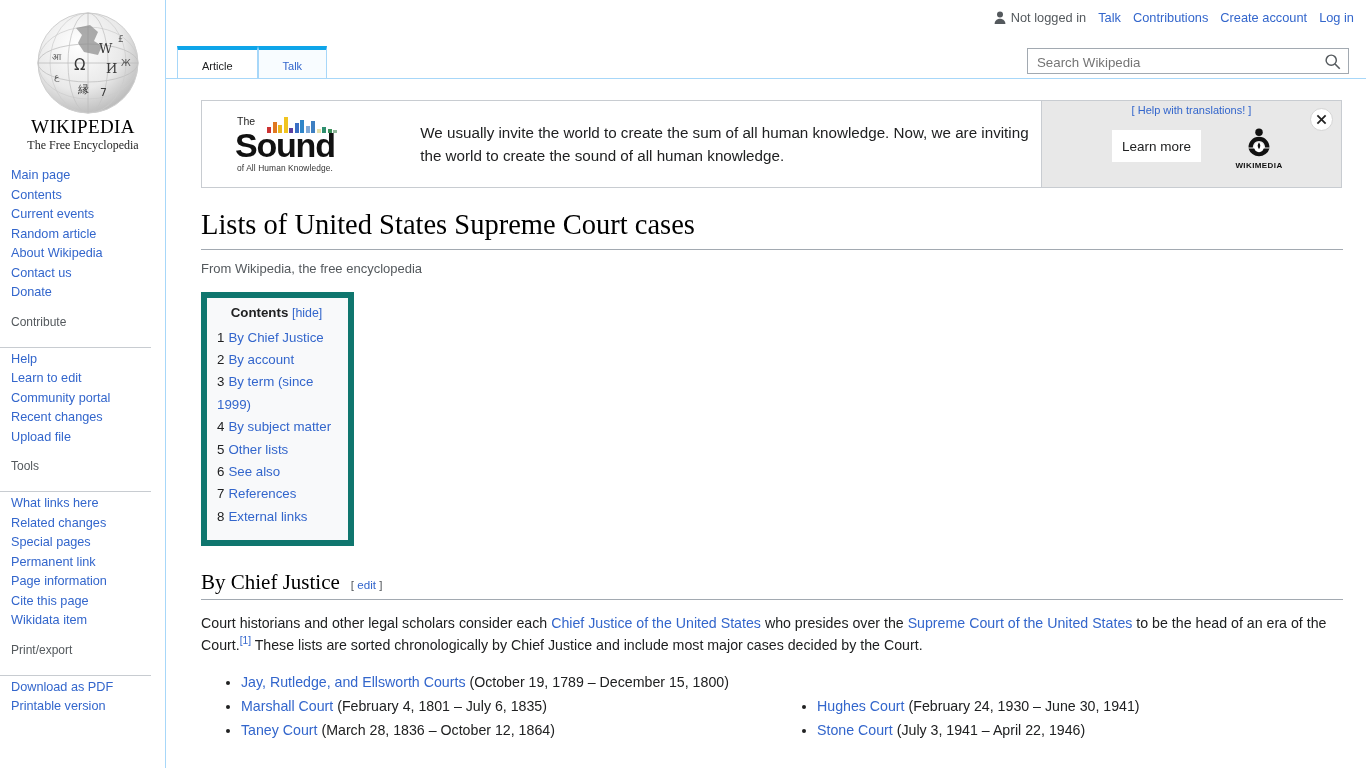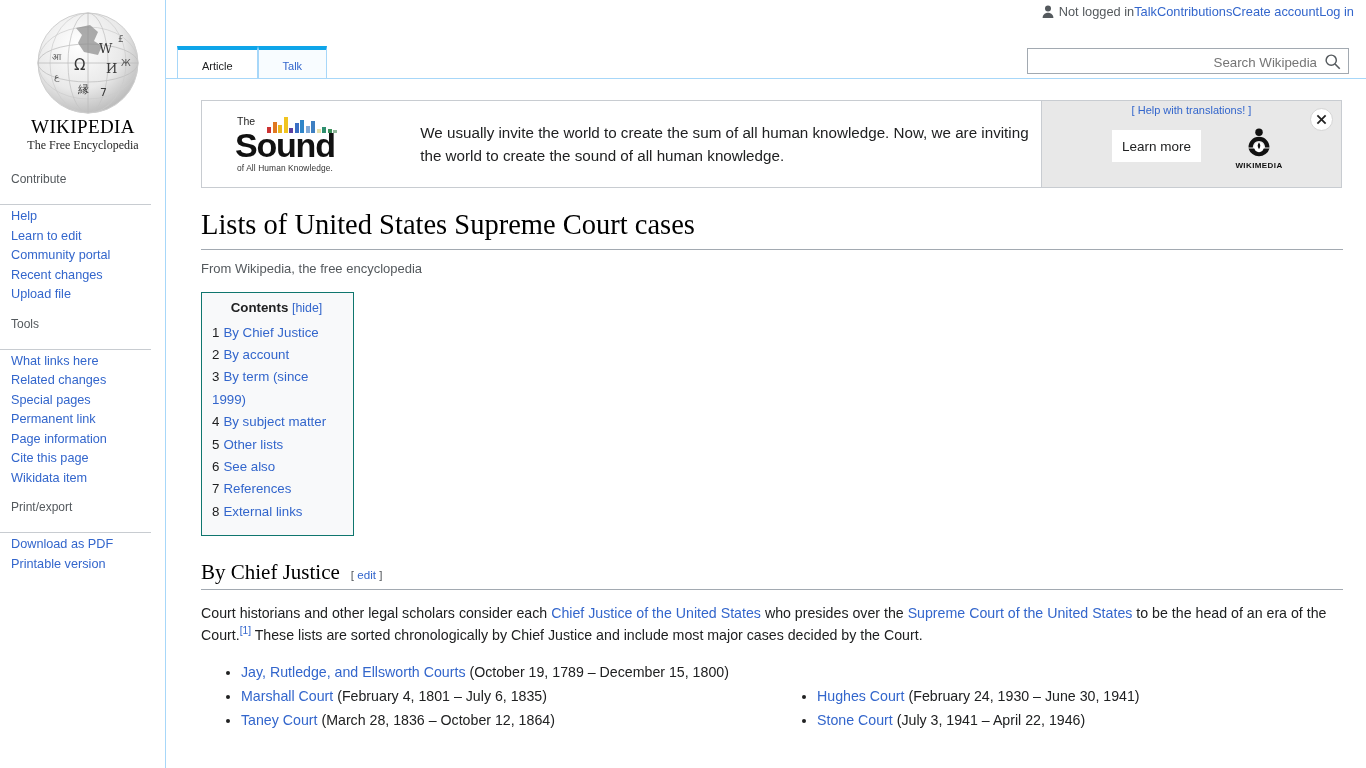"Not logged in" #personal { gap: none -> 12px; top: 4px -> 10px }
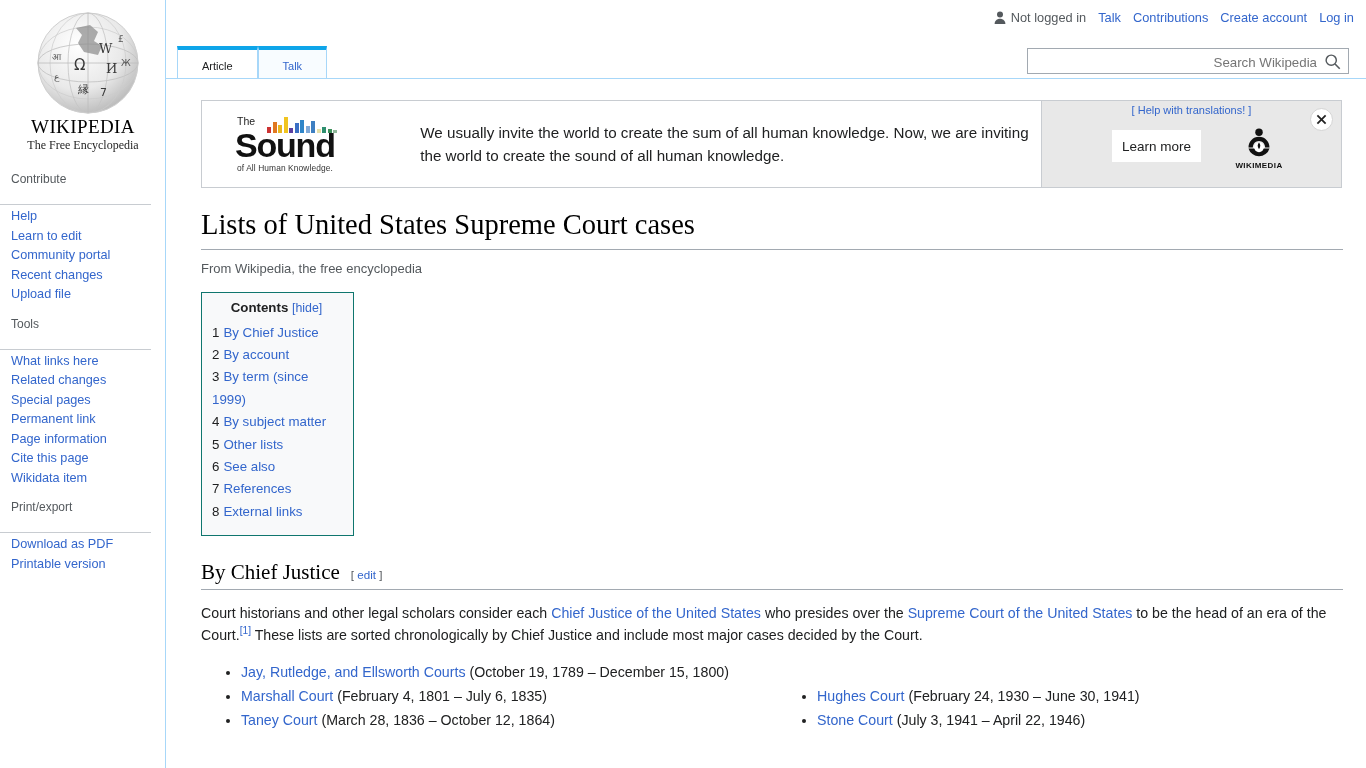"Search Wikipedia" #search-input { text-align: right -> none }
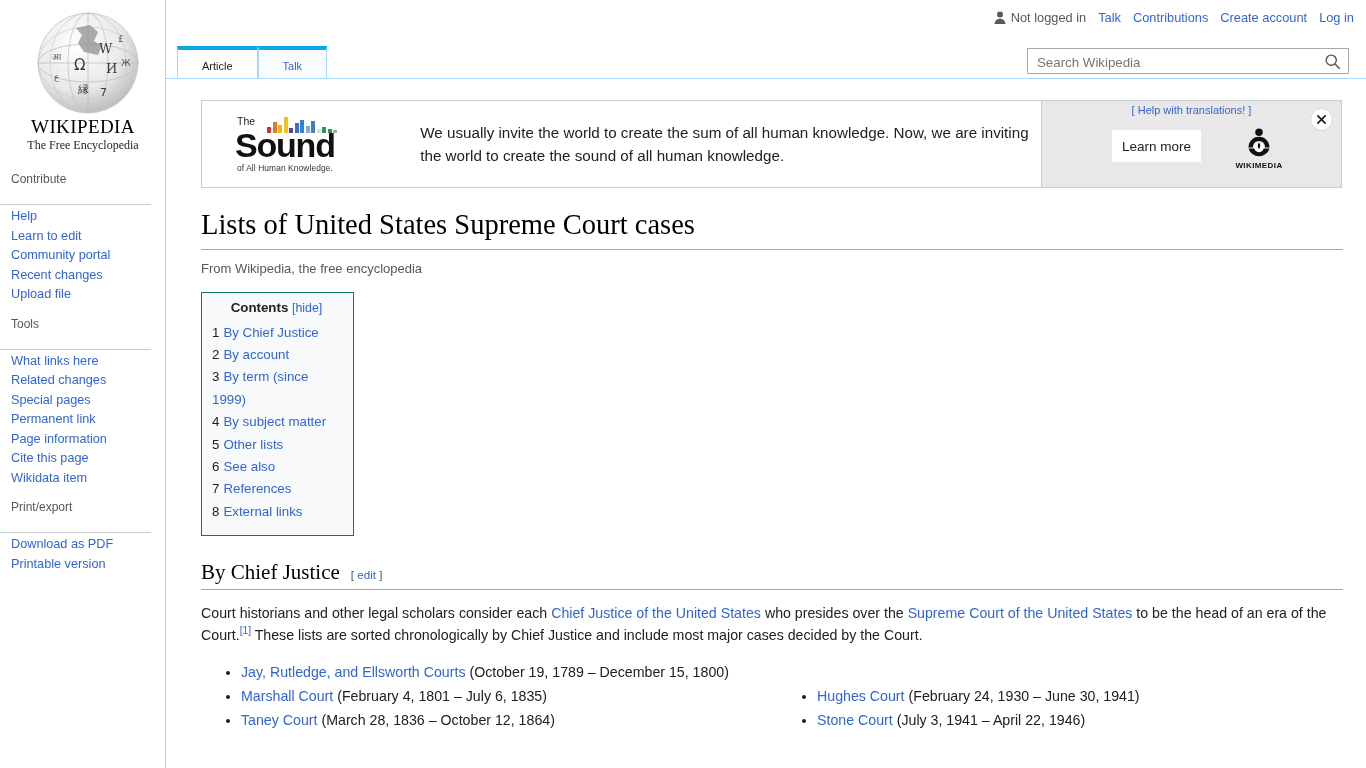"Main page" div.portal { html: none -> <div> <ul> <li><a>Main page</a></li> <li><a>Contents</a></li> <li><a>Current events</a></li> <li><a>Random article</a></li> <li><a>About Wikipedia</a></li> <li><a>Contact us</a></li> <li><a>Donate</a></li> </ul> </div> }
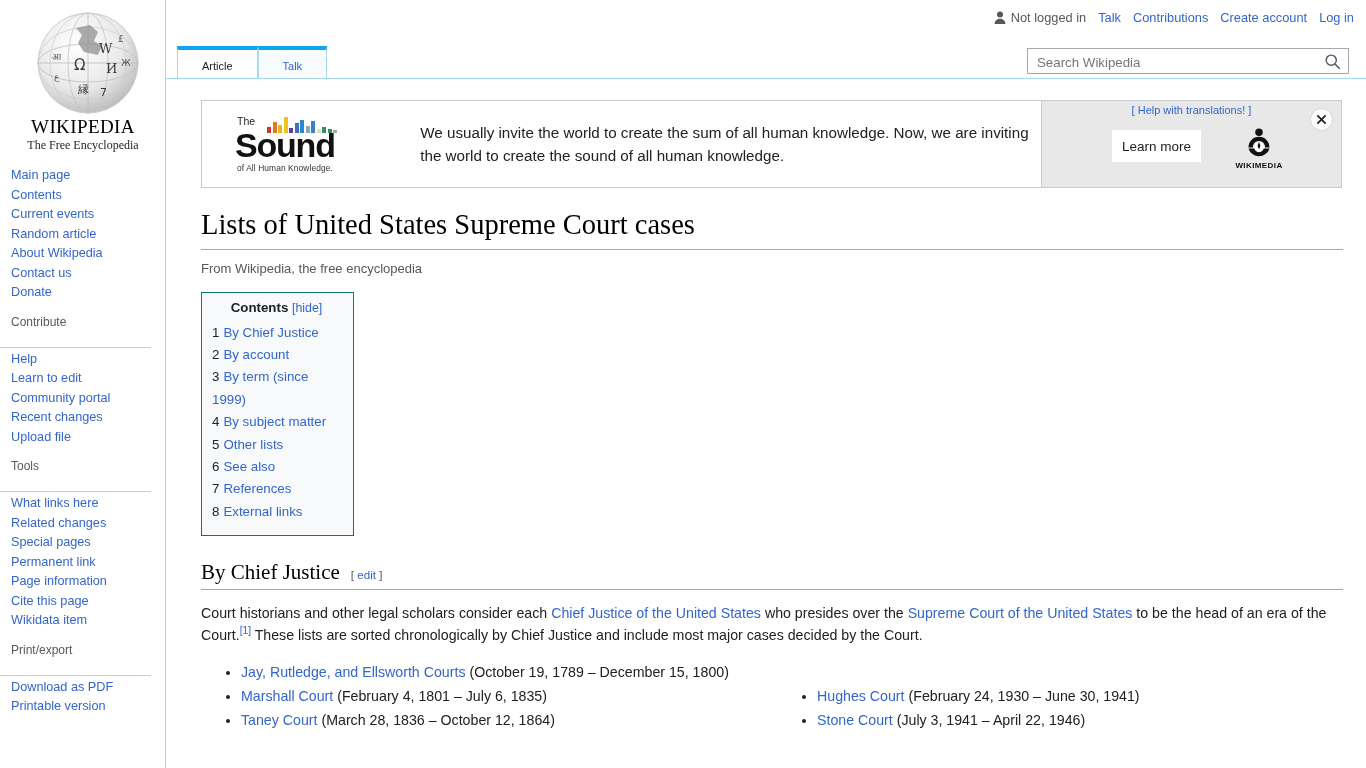"Contents [hide]" #toc { border: 1px solid #0f766e -> 6px solid #0f766e }
